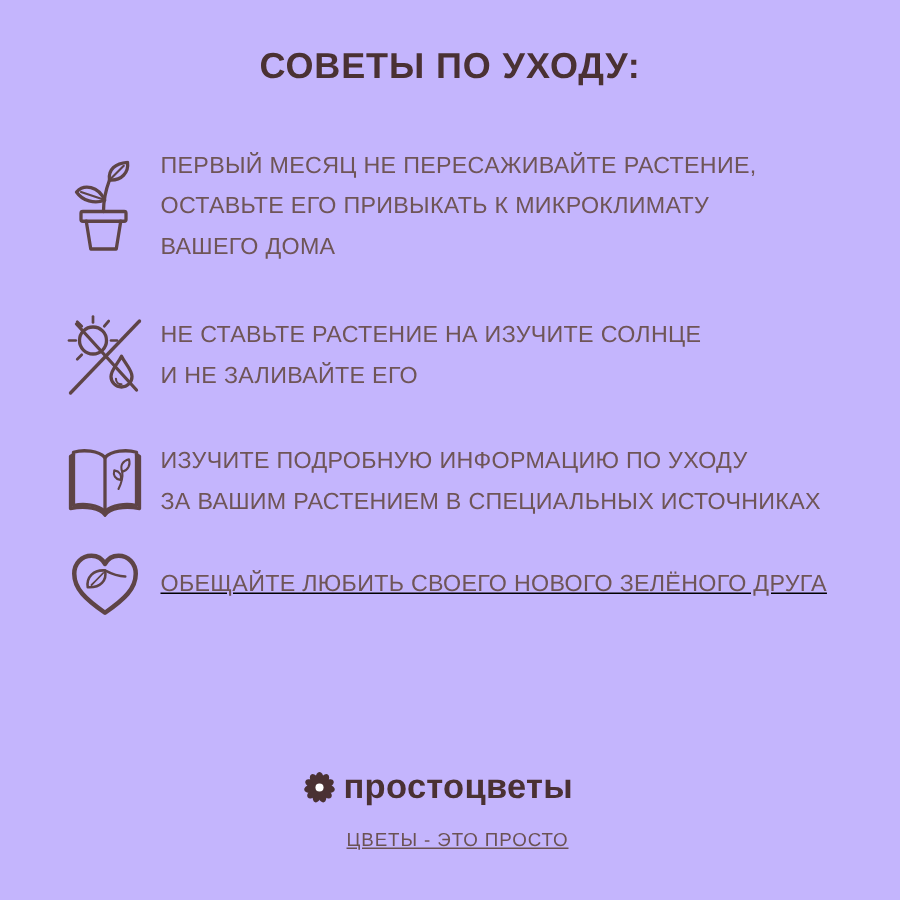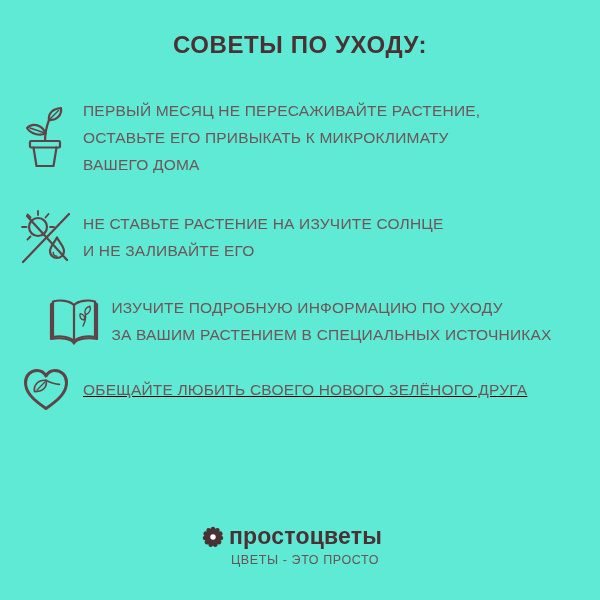"СОВЕТЫ ПО УХОДУ:" .poster { background: #5eead4 -> #c4b5fd }
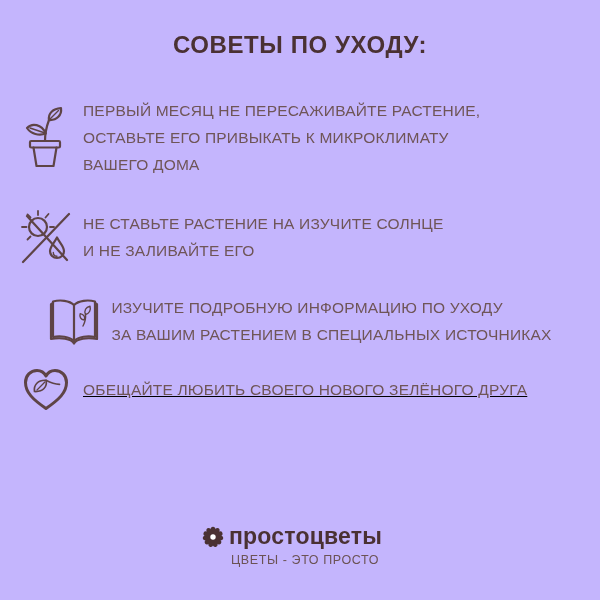"ПЕРВЫЙ МЕСЯЦ НЕ ПЕРЕСАЖИВАЙТЕ РАСТЕНИЕ," .tips { padding-left: 18px -> 42px }
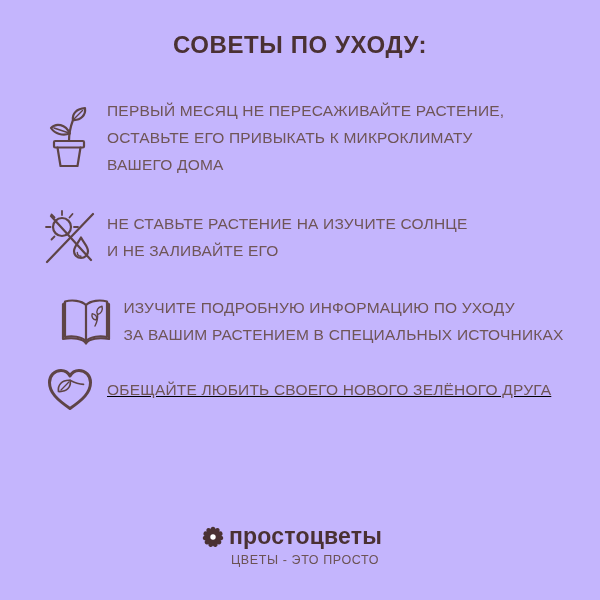"ИЗУЧИТЕ ПОДРОБНУЮ ИНФОРМАЦИЮ ПО УХОДУ" .tip-book { justify-content: center -> none }
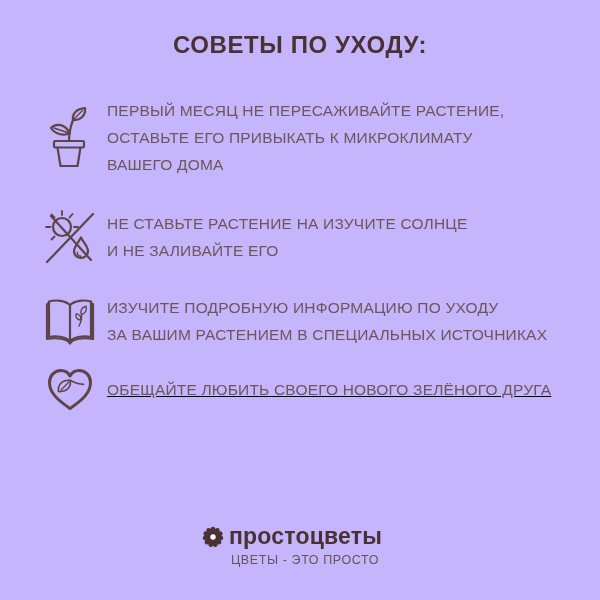"ЦВЕТЫ - ЭТО ПРОСТО" .tagline { margin-top: 3px -> 15px; text-decoration: none -> underline }
